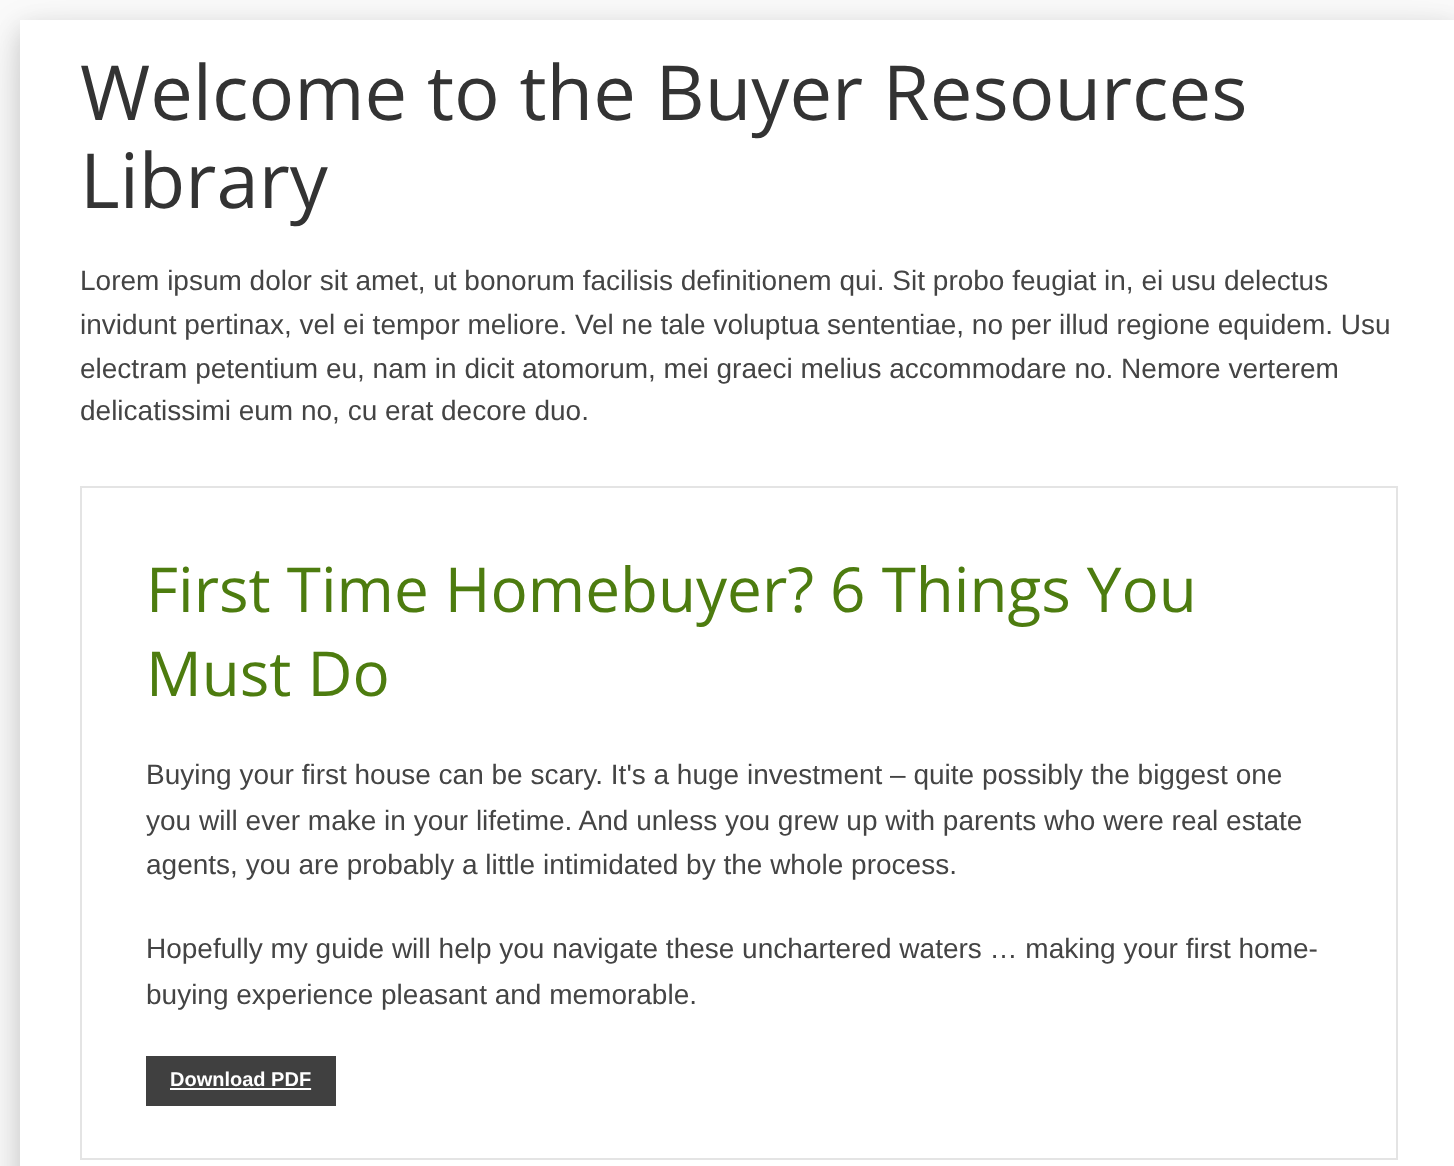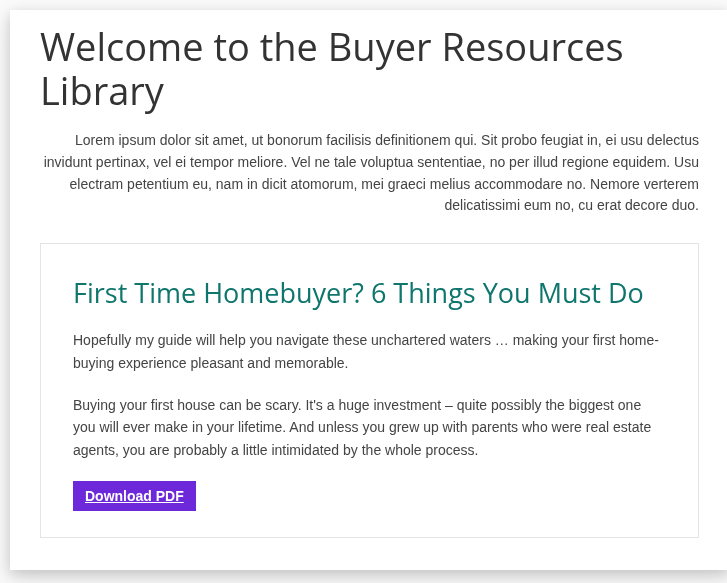"Lorem ipsum dolor sit amet," .intro-text { text-align: right -> none }
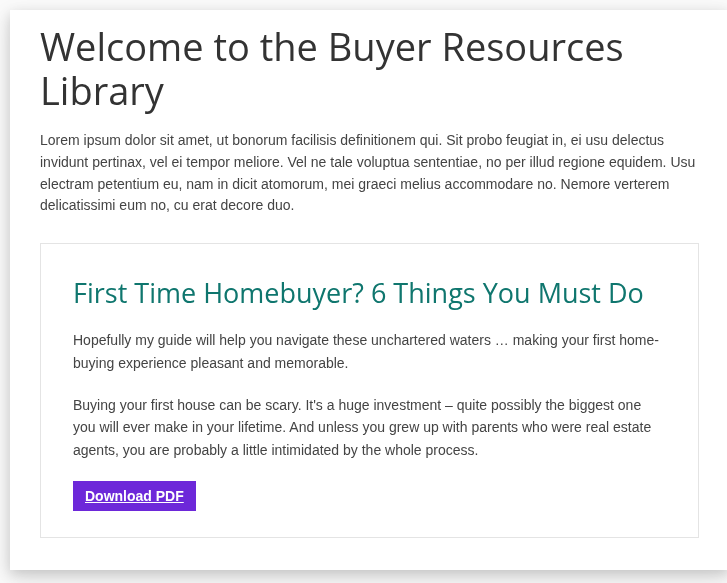"First Time Homebuyer? 6 Things" .card-title { color: #0f766e -> #4d7c0f; font-size: 27px -> 31px }
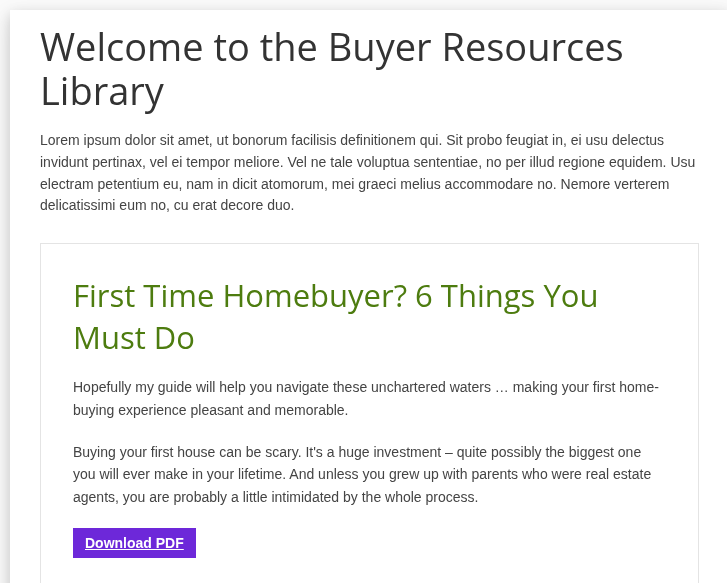"Hopefully my guide will help" p.card-paragraph { order: before "Buying your first house can" -> after "Buying your first house can" }
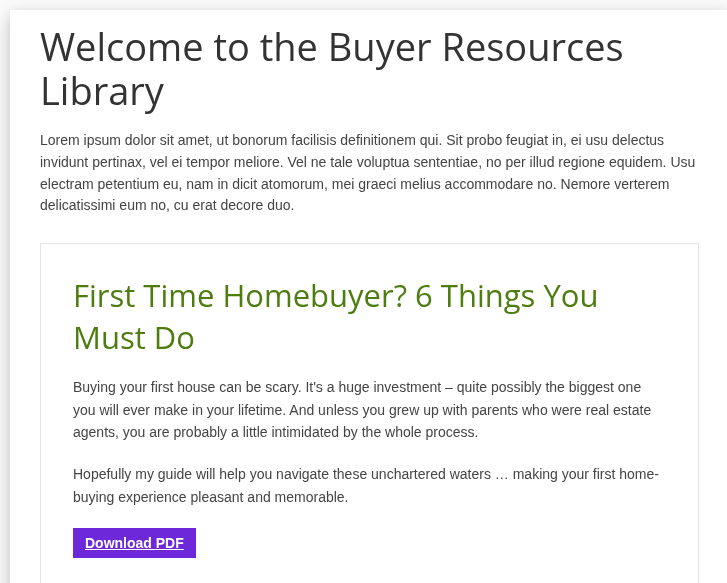"Download PDF" .download-btn { background: #6d28d9 -> #404040; font-size: 14px -> 10px }
